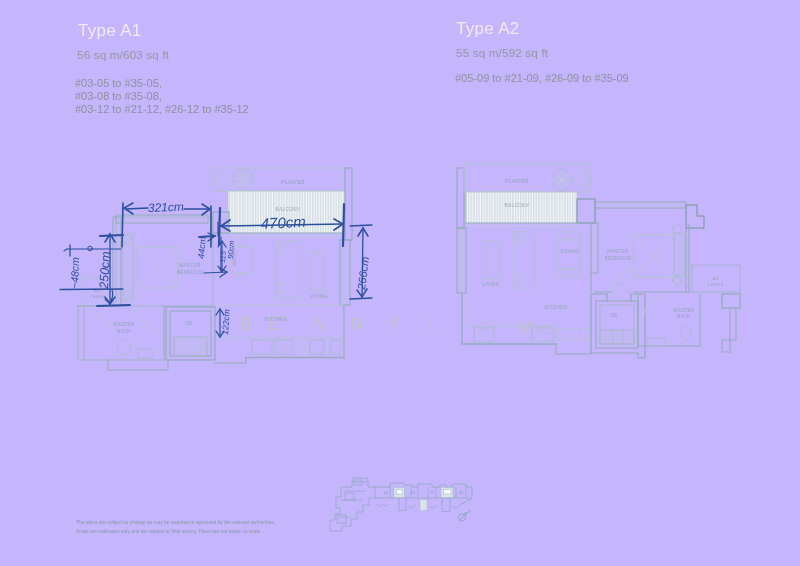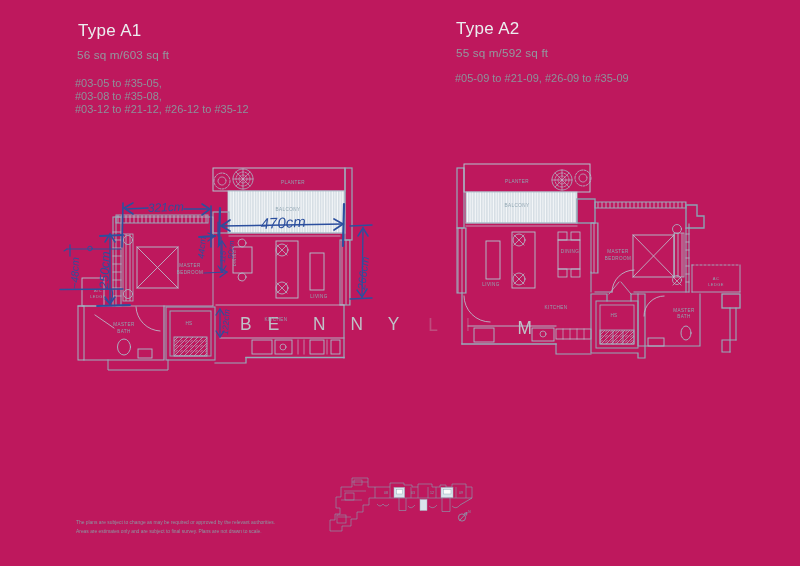"56 sq m/603 sq ft" .page { background: #be185d -> #c4b5fd }
